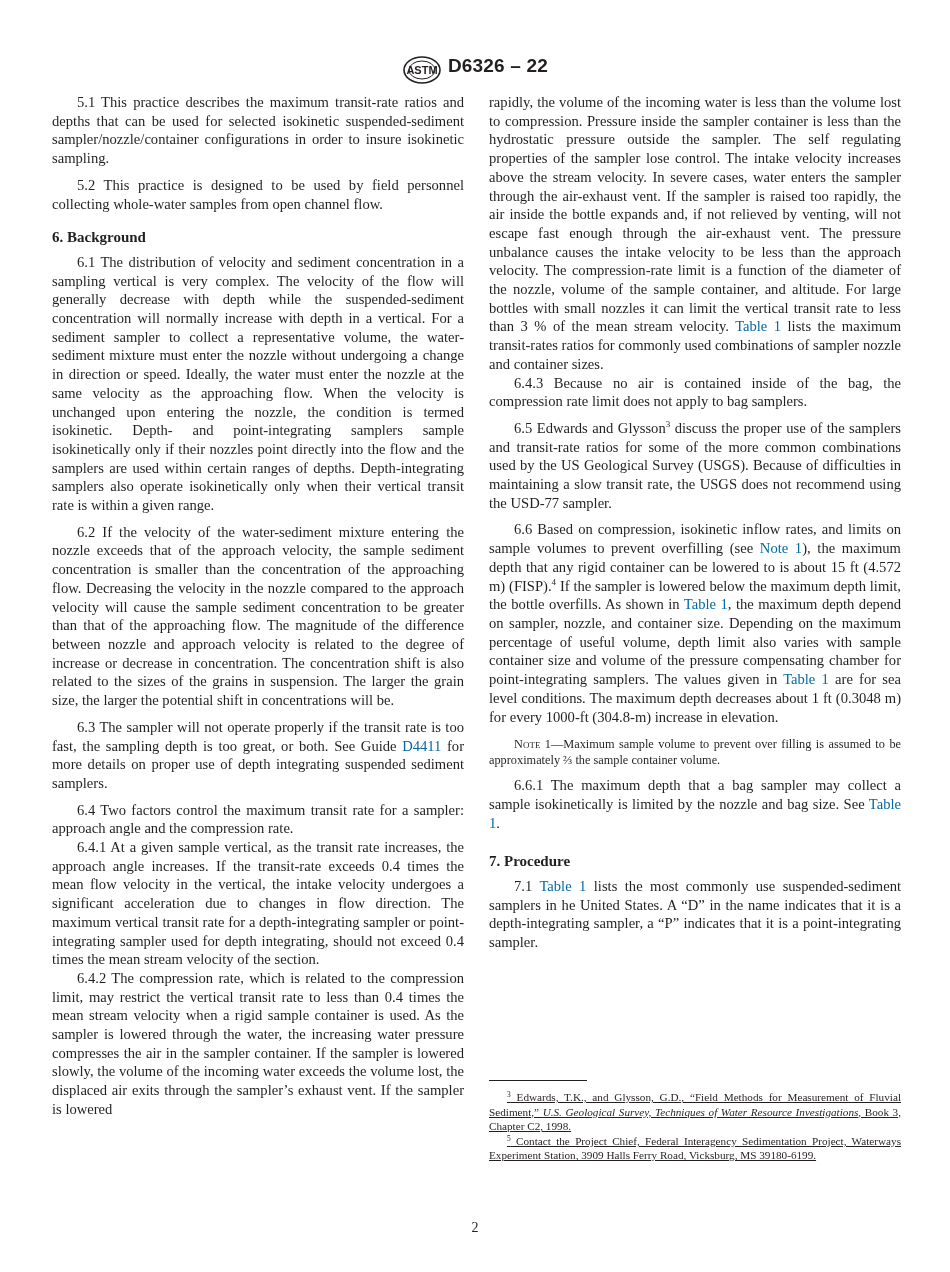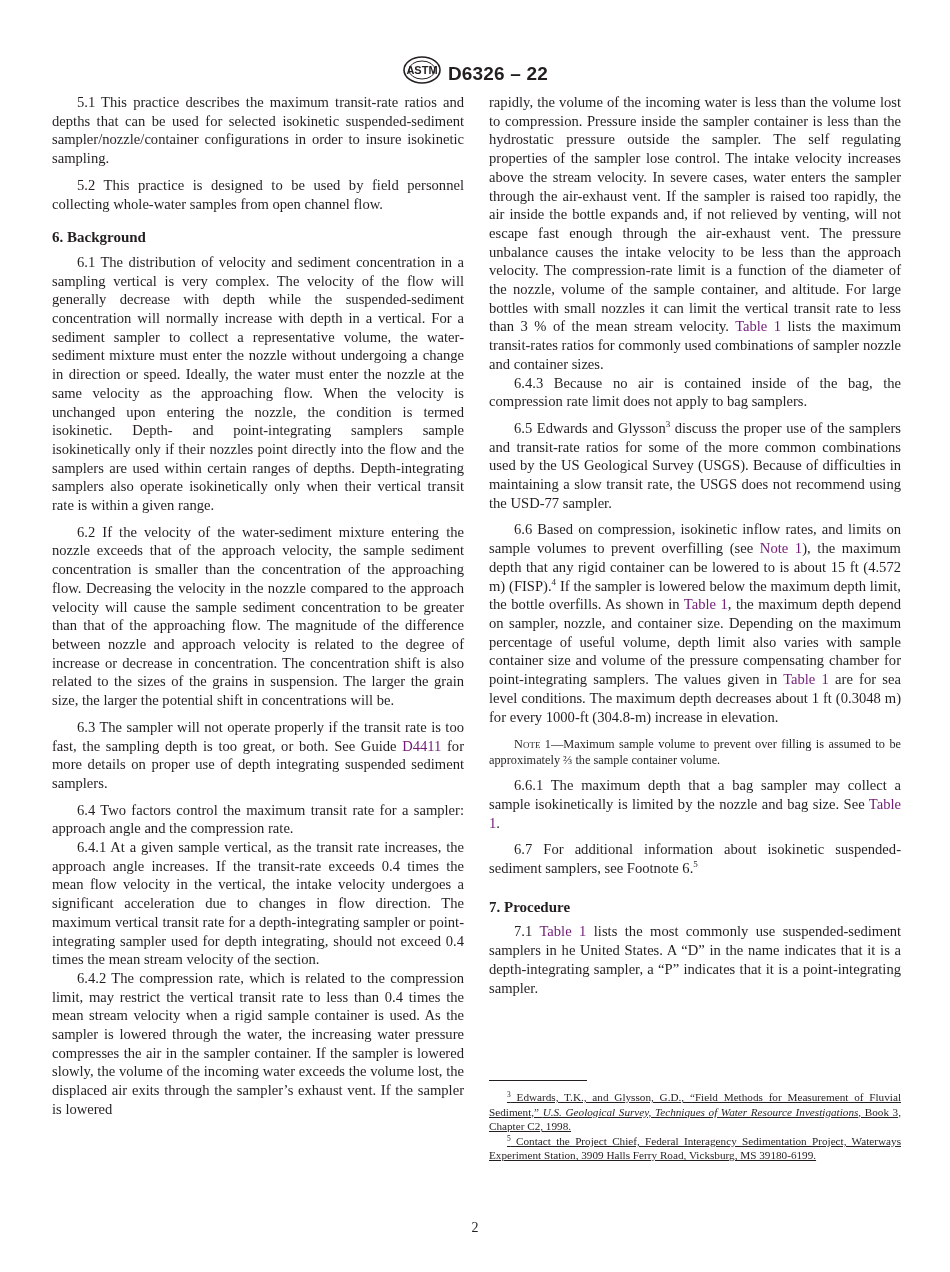"ASTM" .header { align-items: flex-end -> flex-start }
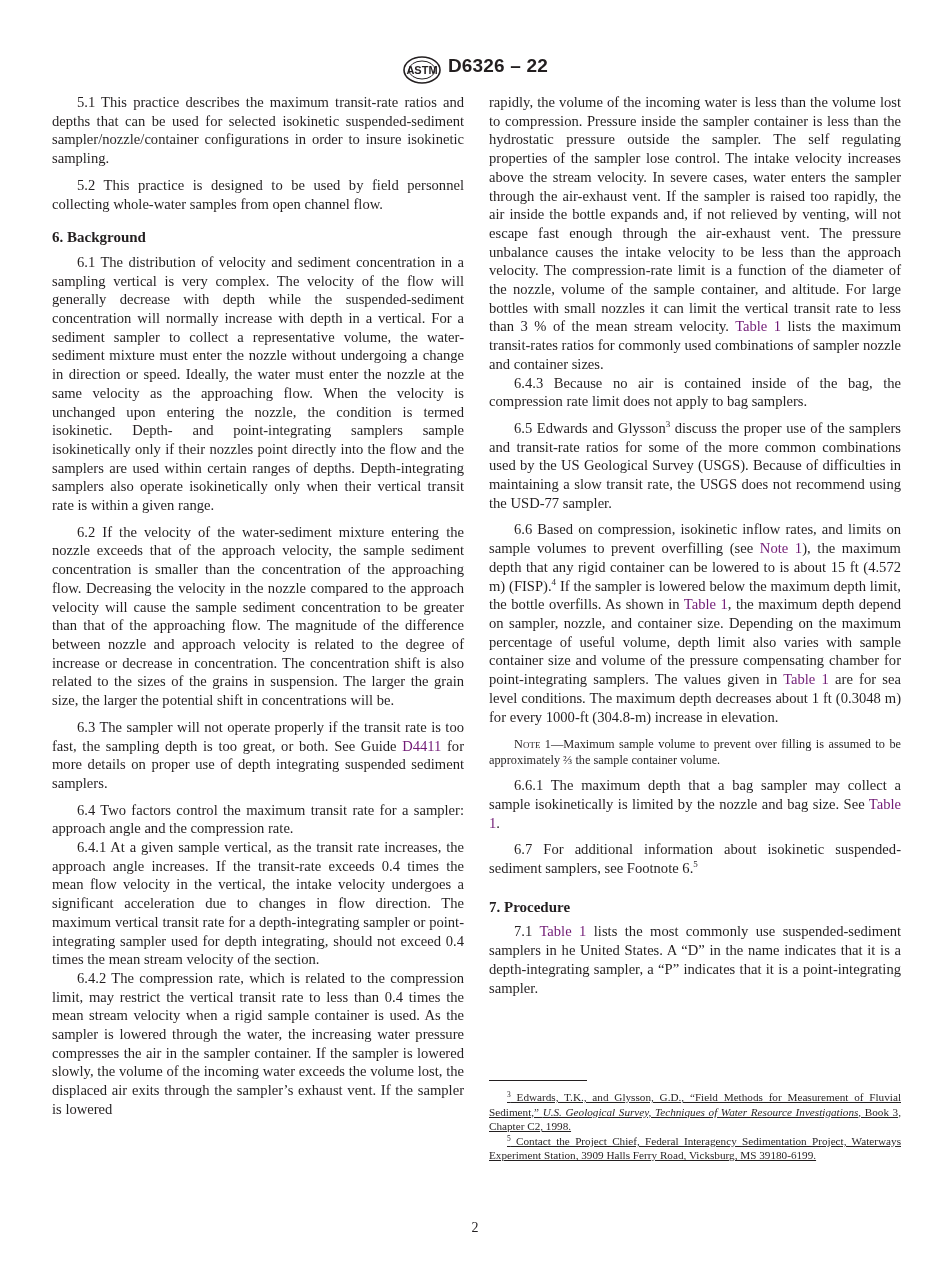"Table 1" .link { color: #701a75 -> #0369a1 }
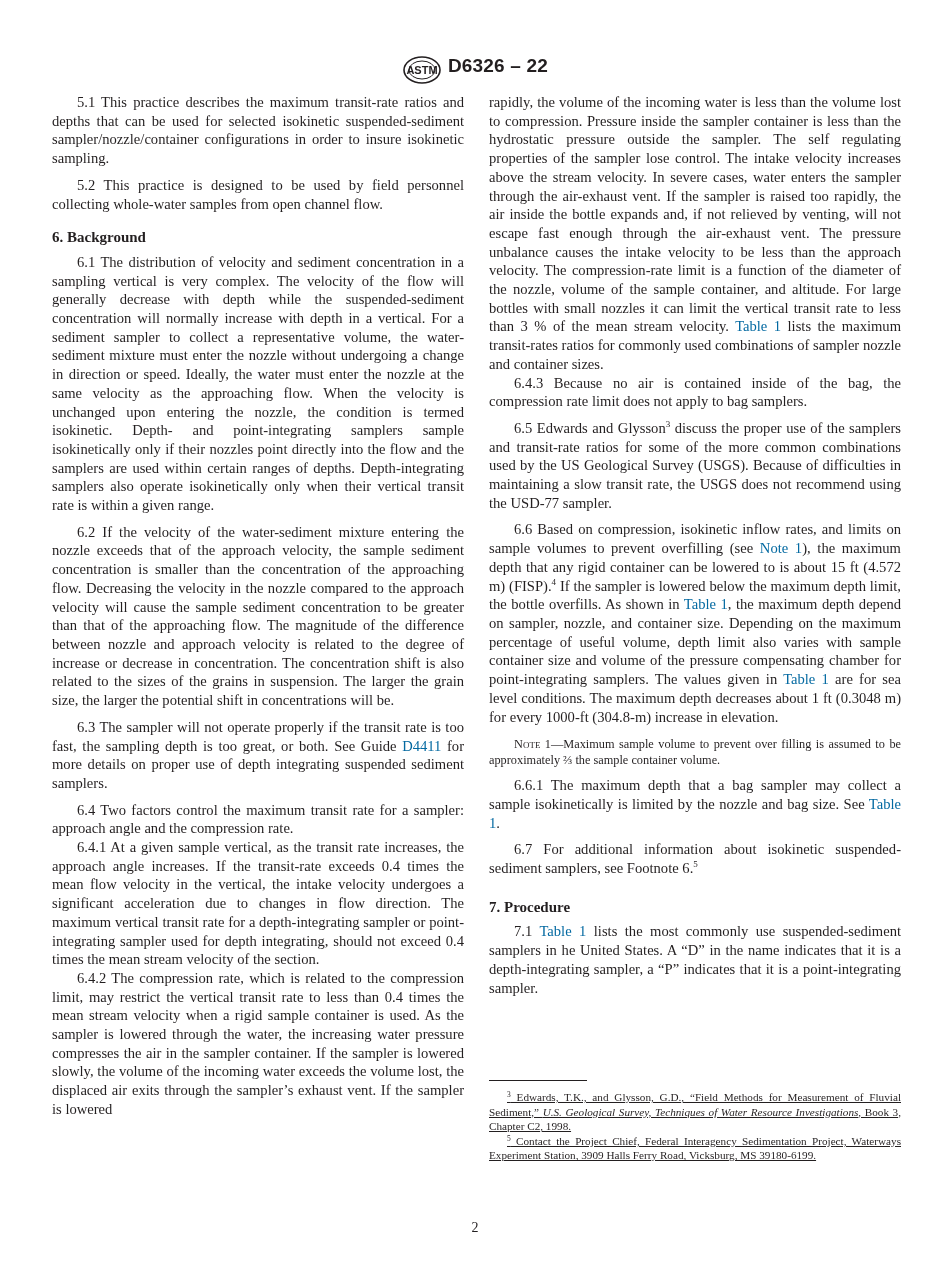"6.7 For additional information about" p.gap { html: <p><span>6.7 For additional information about isokinetic suspended-sediment samplers, see Footnote 6.</span><sup>5</sup></p> -> none }
